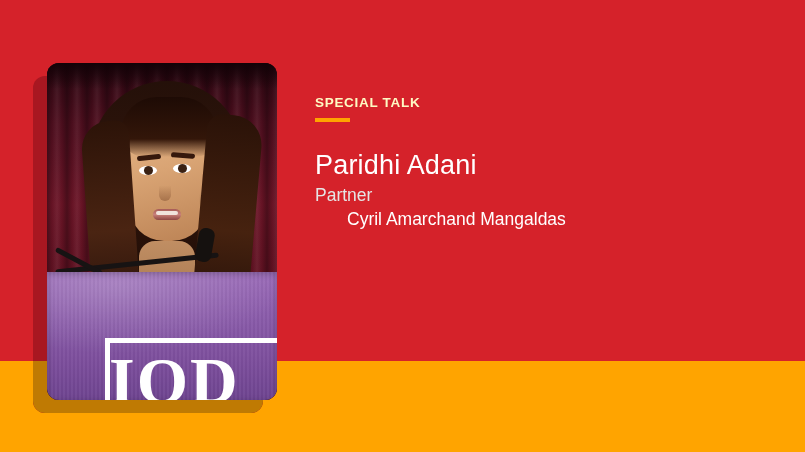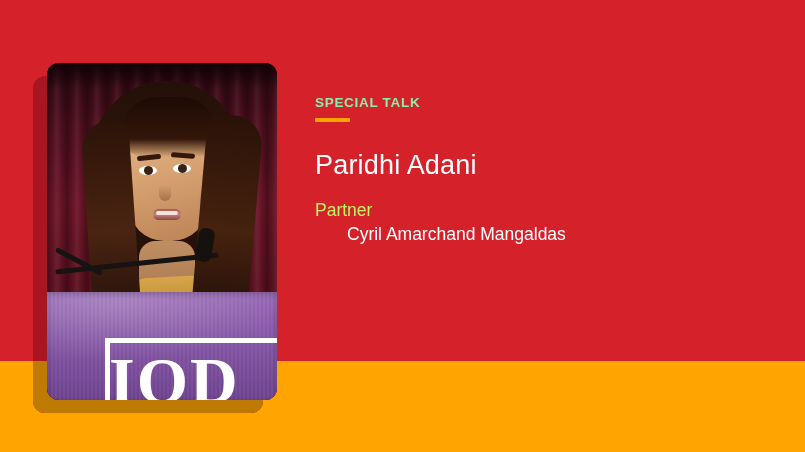"SPECIAL TALK" .eyebrow { color: #86efac -> #fef9c3 }
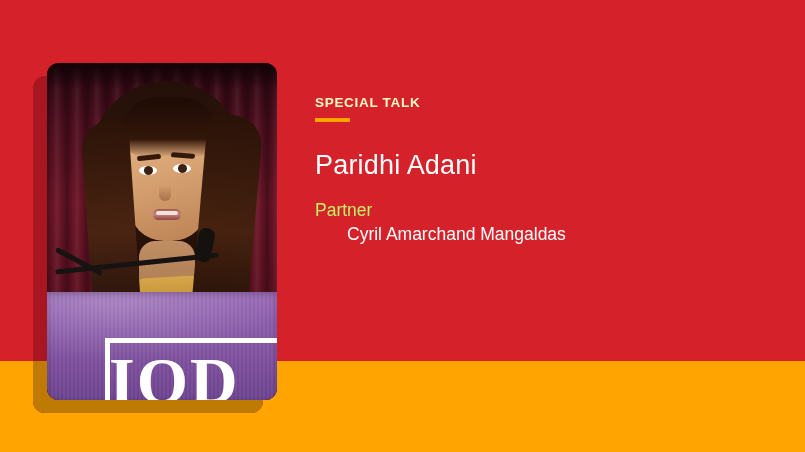"Partner" .speaker-role { color: #bef264 -> #e5e5e5; margin-top: 17px -> 2px }
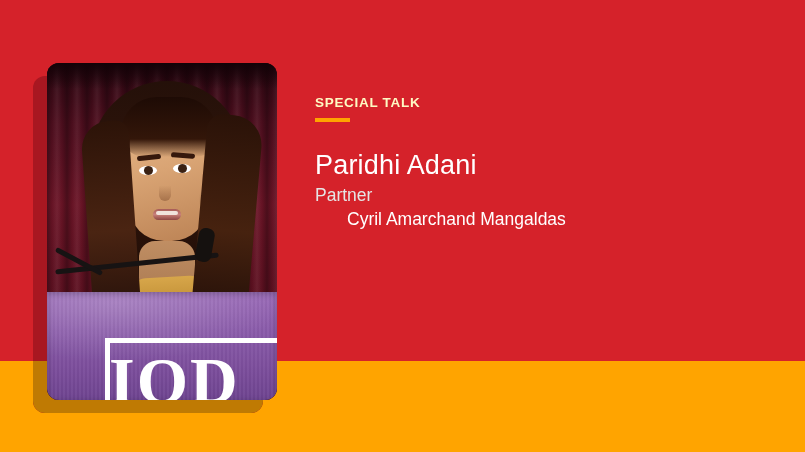"IOD" .podium { height: 108px -> 128px }
